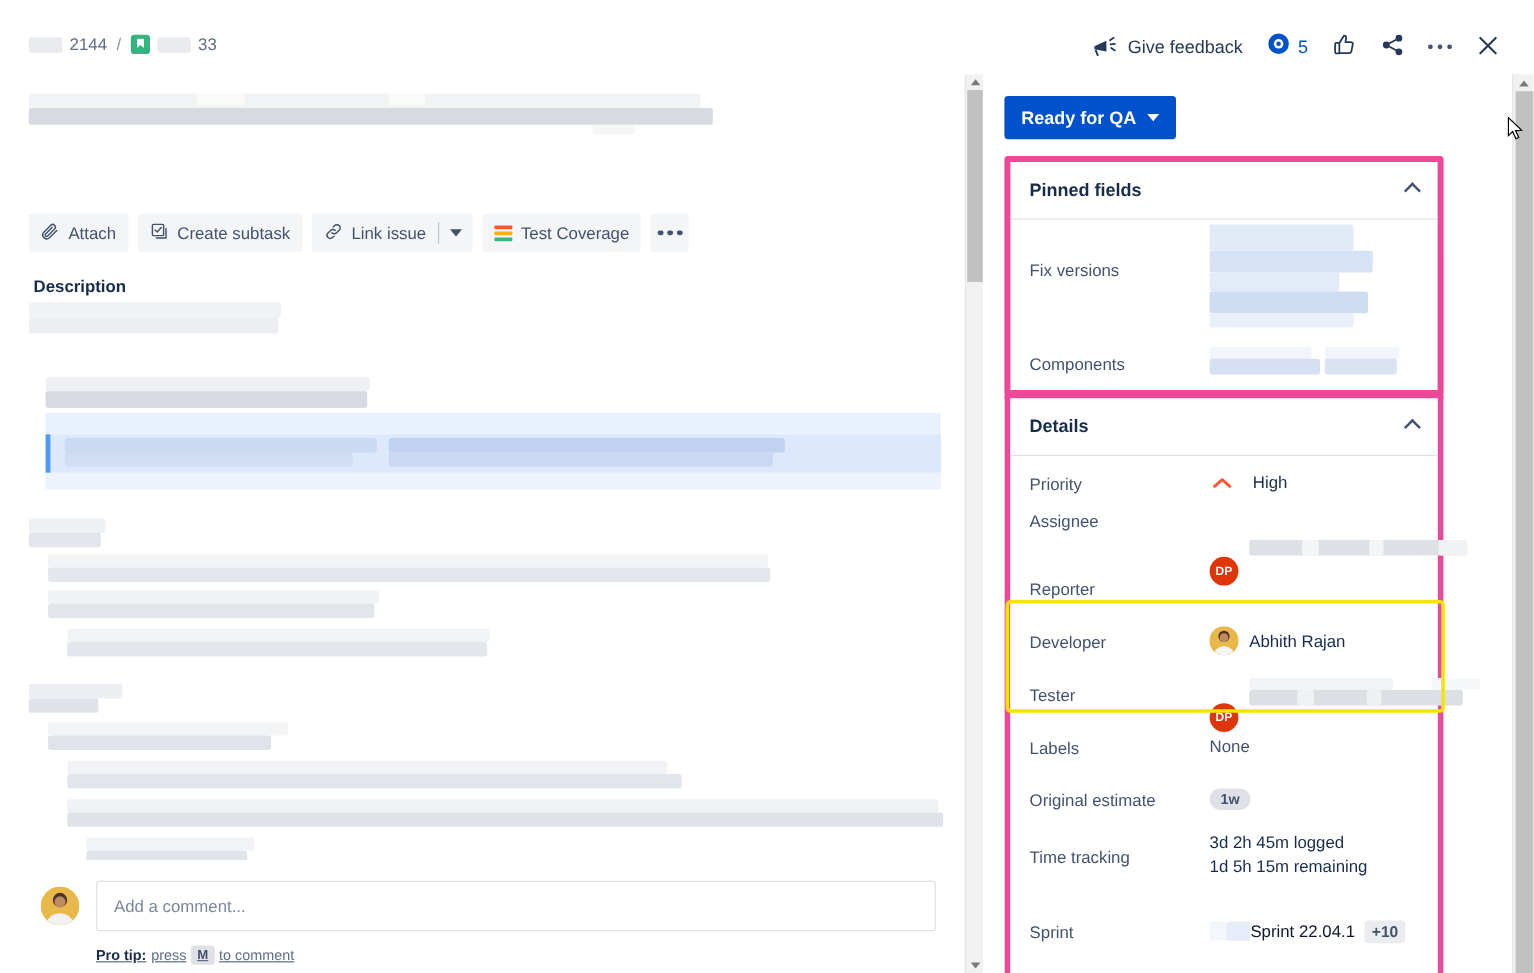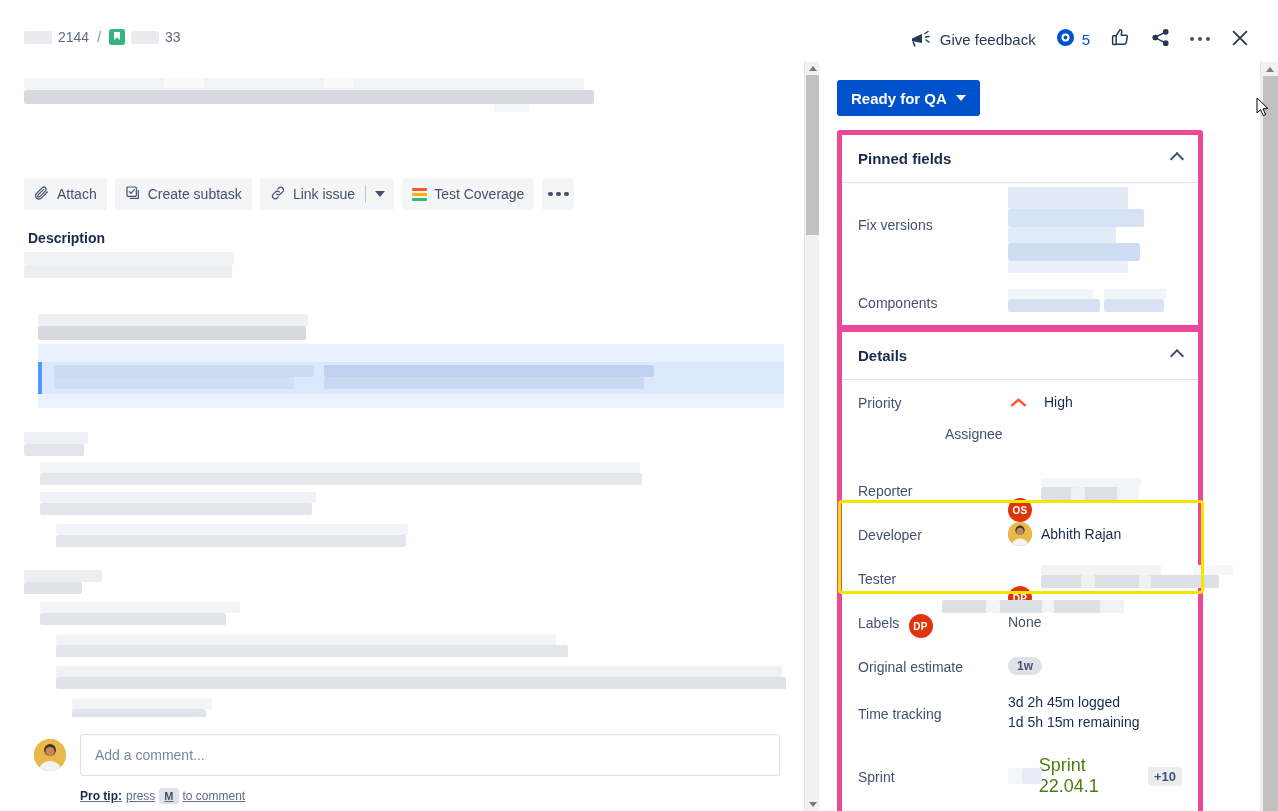"Assignee" div.field { align-items: center -> none; flex-direction: column -> none }
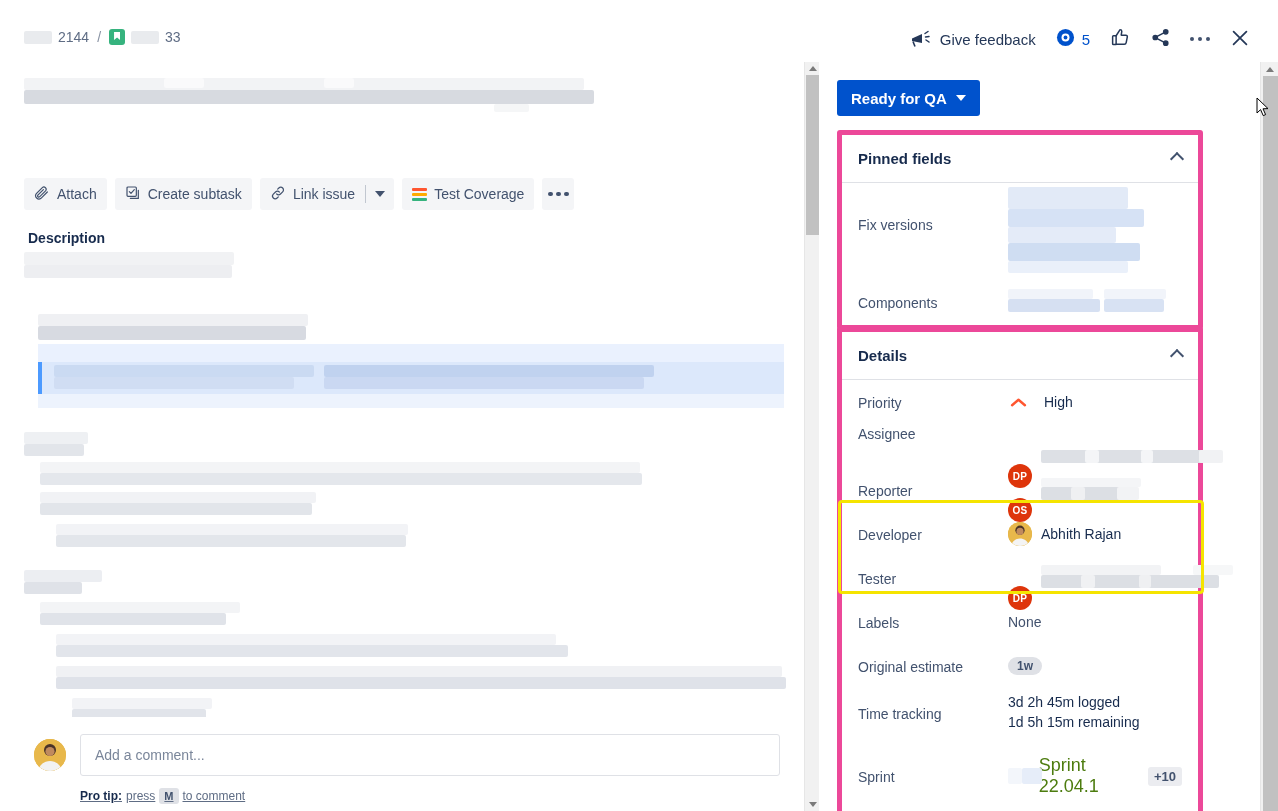"OS" div.f-val { html: <div> <span>OS</span> <span> <span></span> <span></span> <span></span> <span></span> </span> </div> -> none }
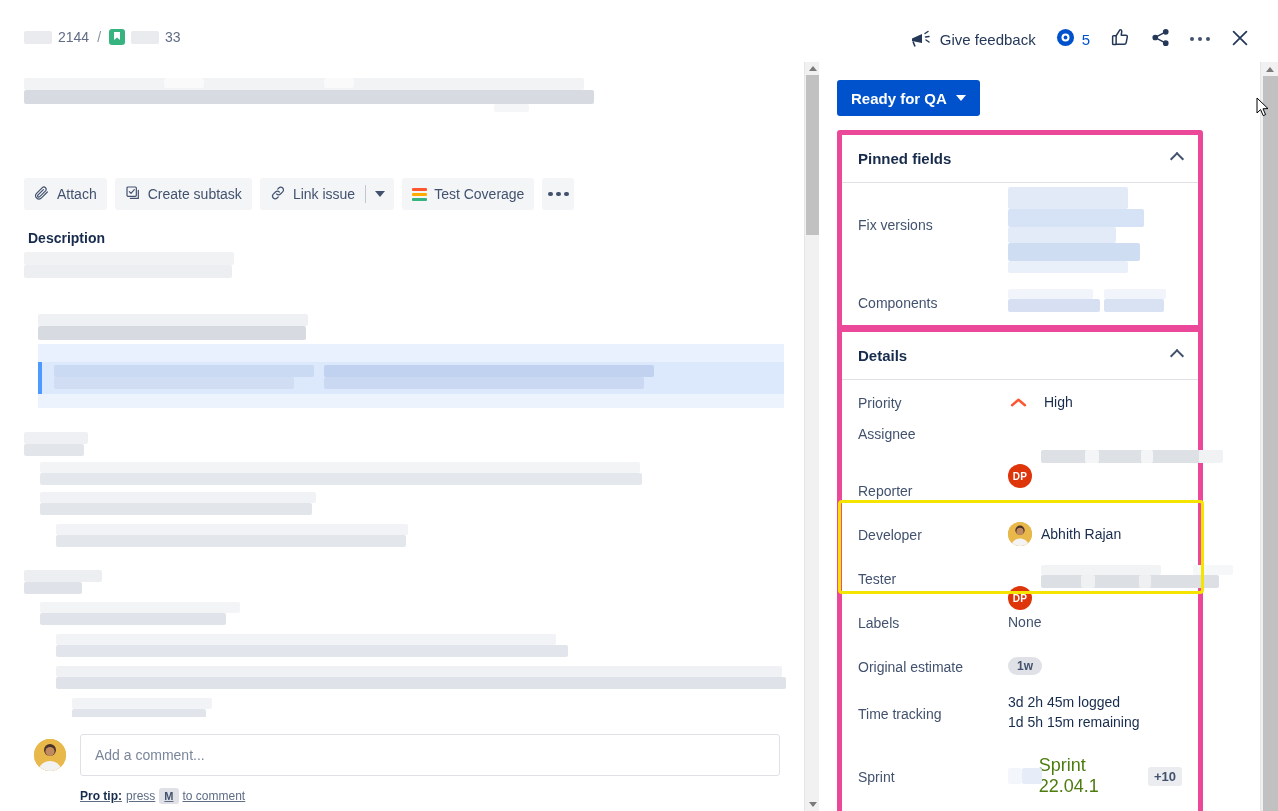"Sprint 22.04.1" .link { color: #4d7c0f -> #0f172a; font-size: 18px -> 14px }
